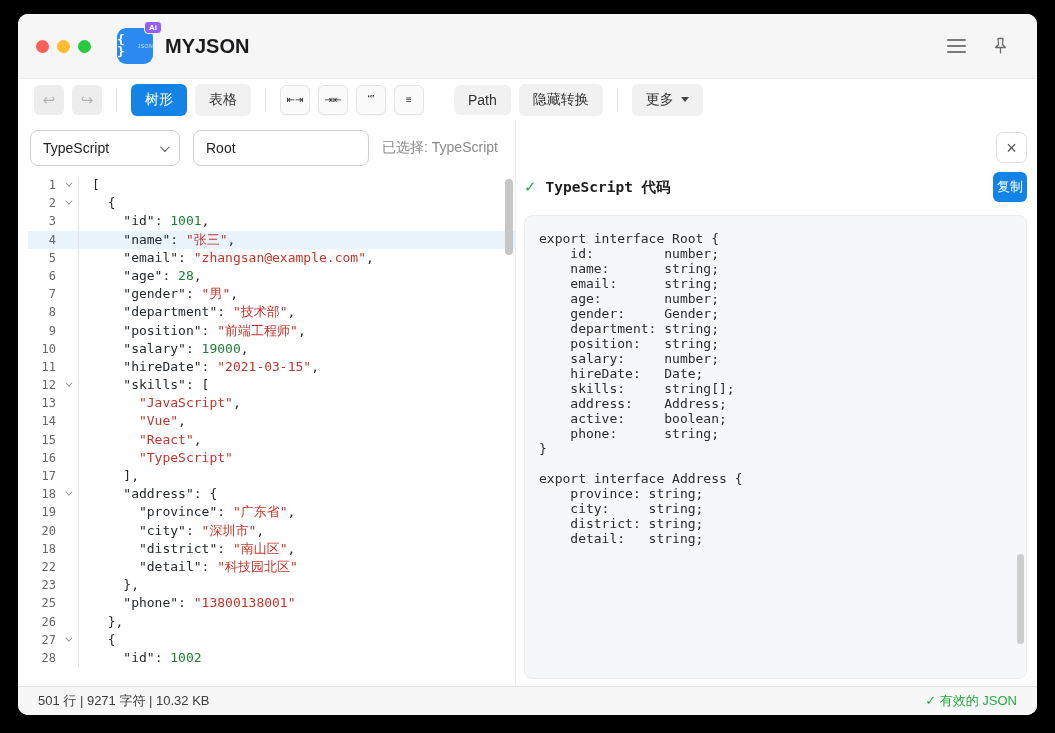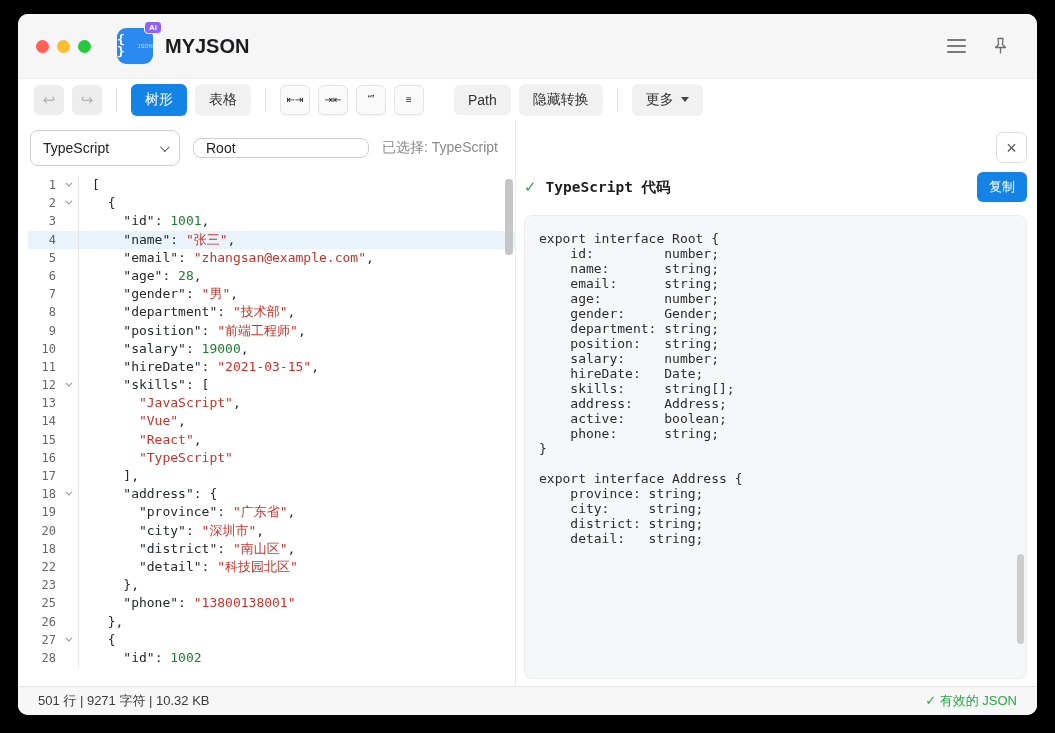"Root" .textinput { height: 20px -> 36px }
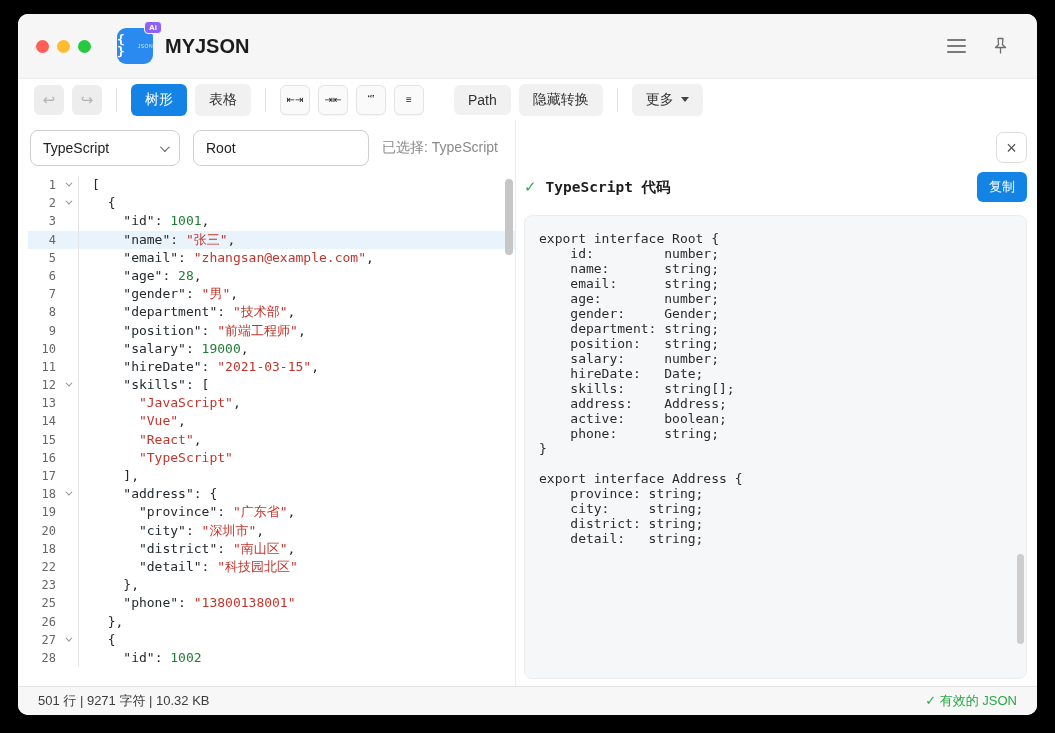"复制" .copybtn { padding: 6px 12px -> 6px 4px }
